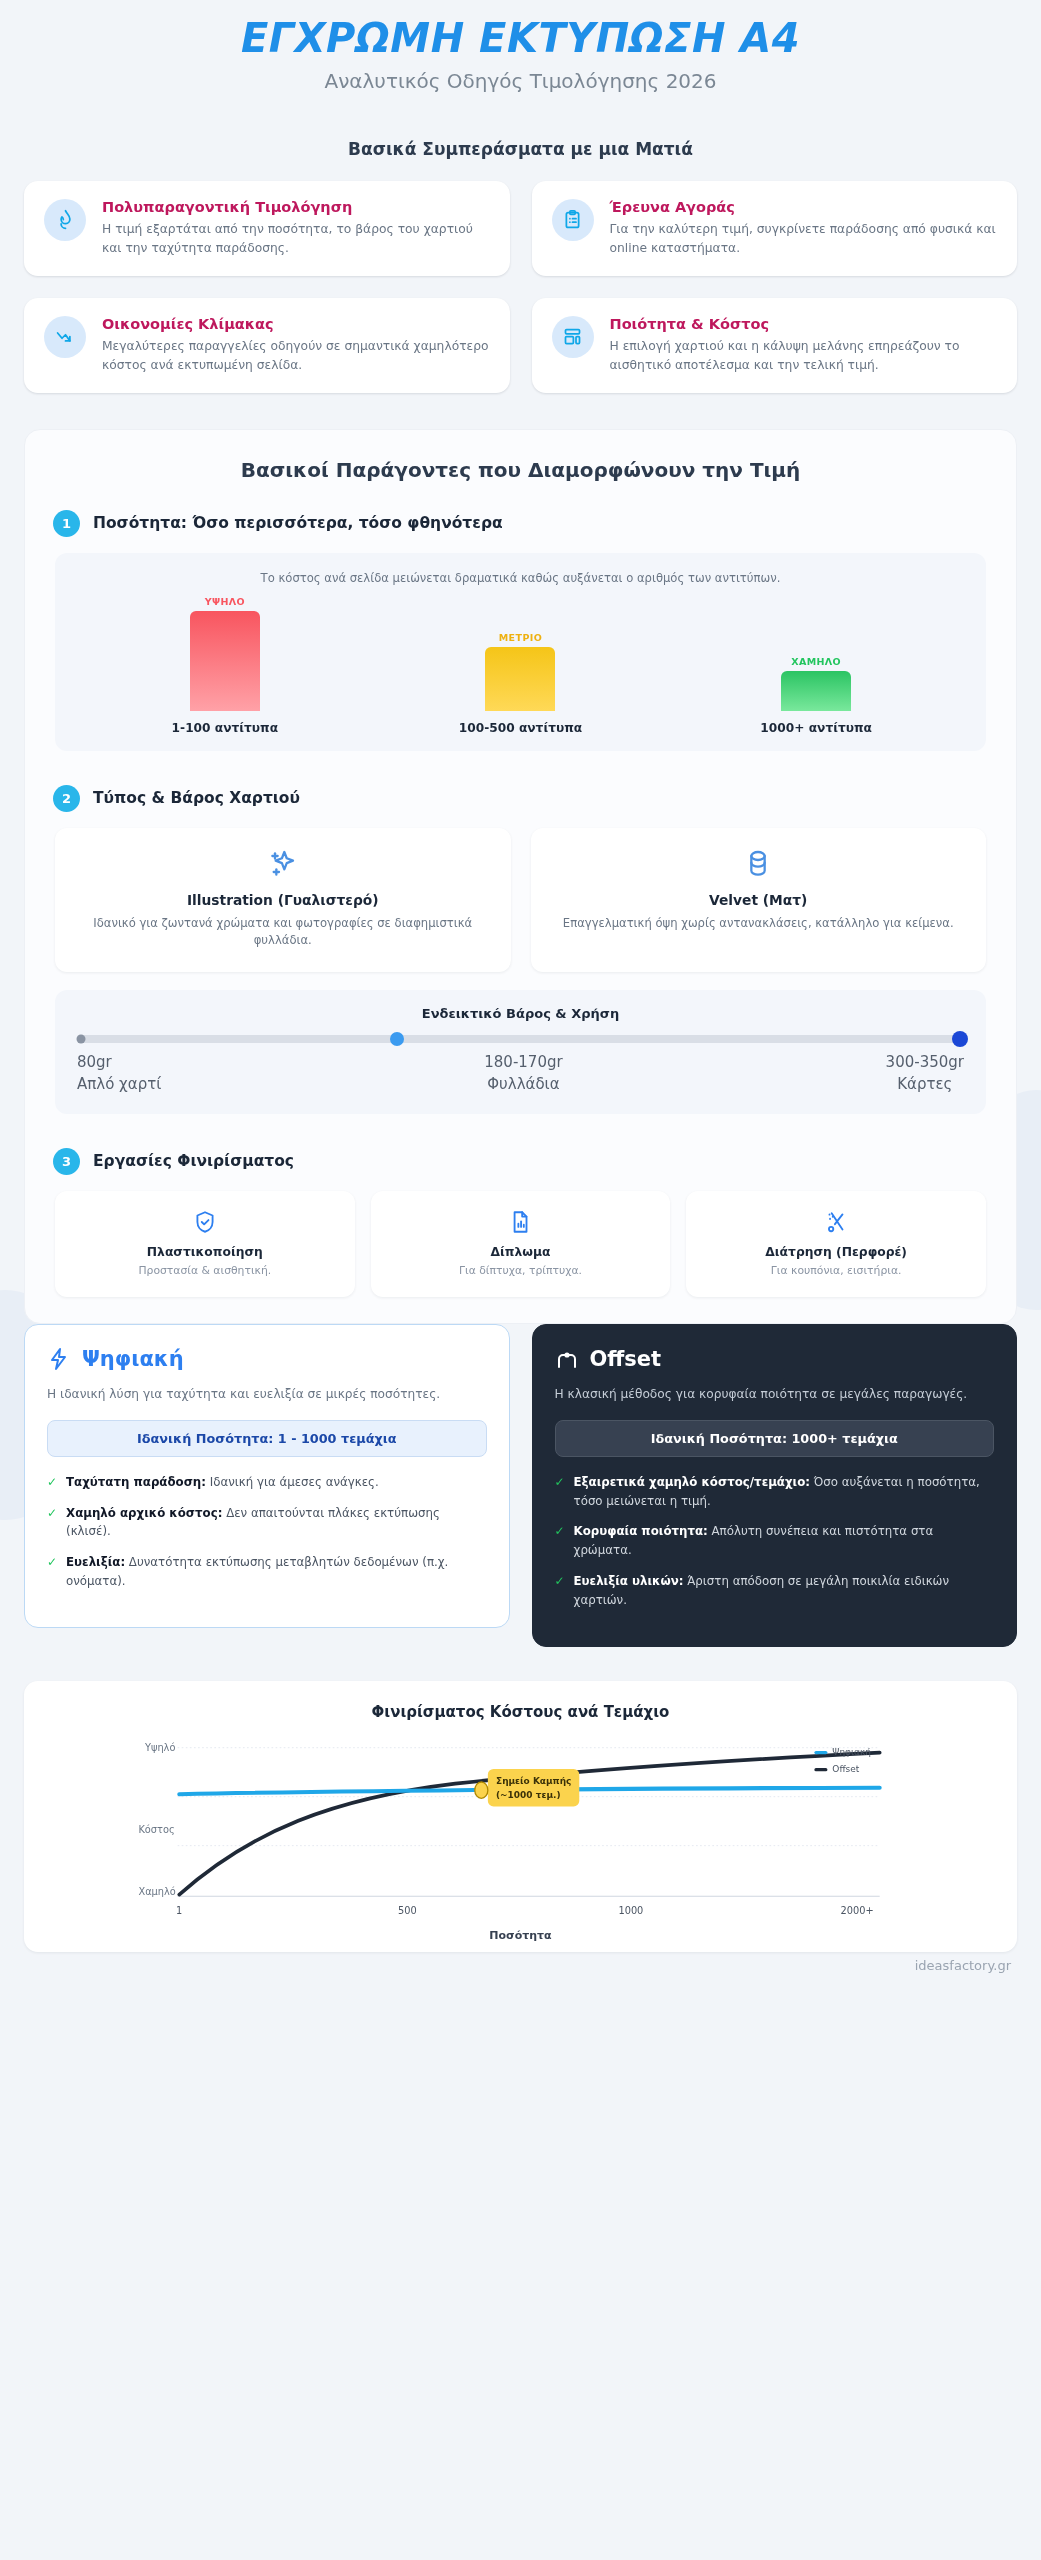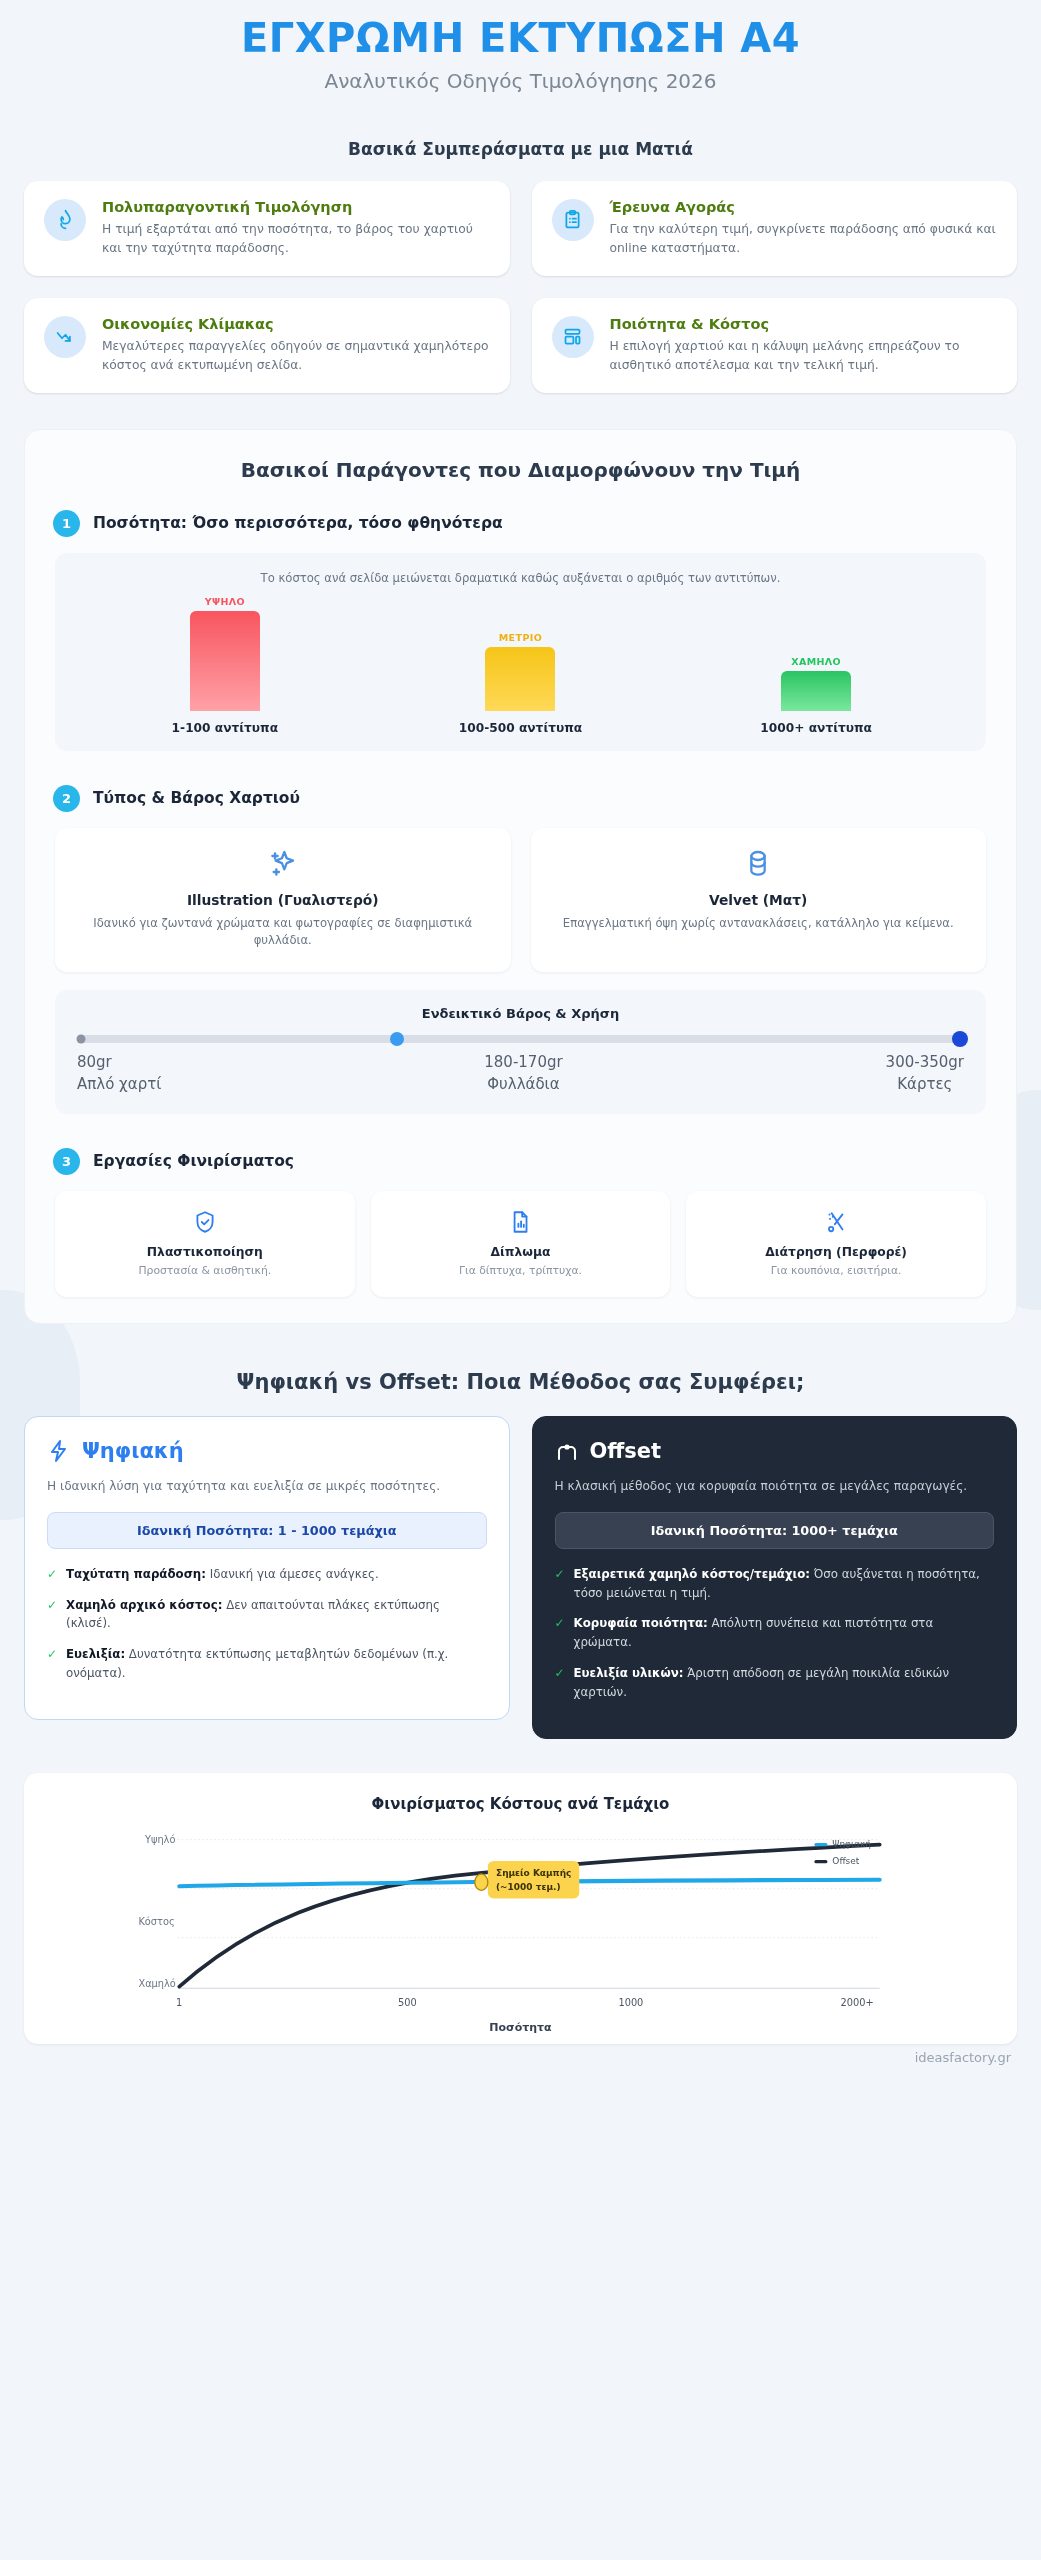"ΕΓΧΡΩΜΗ ΕΚΤΥΠΩΣΗ Α4" .main-title { font-style: none -> italic }
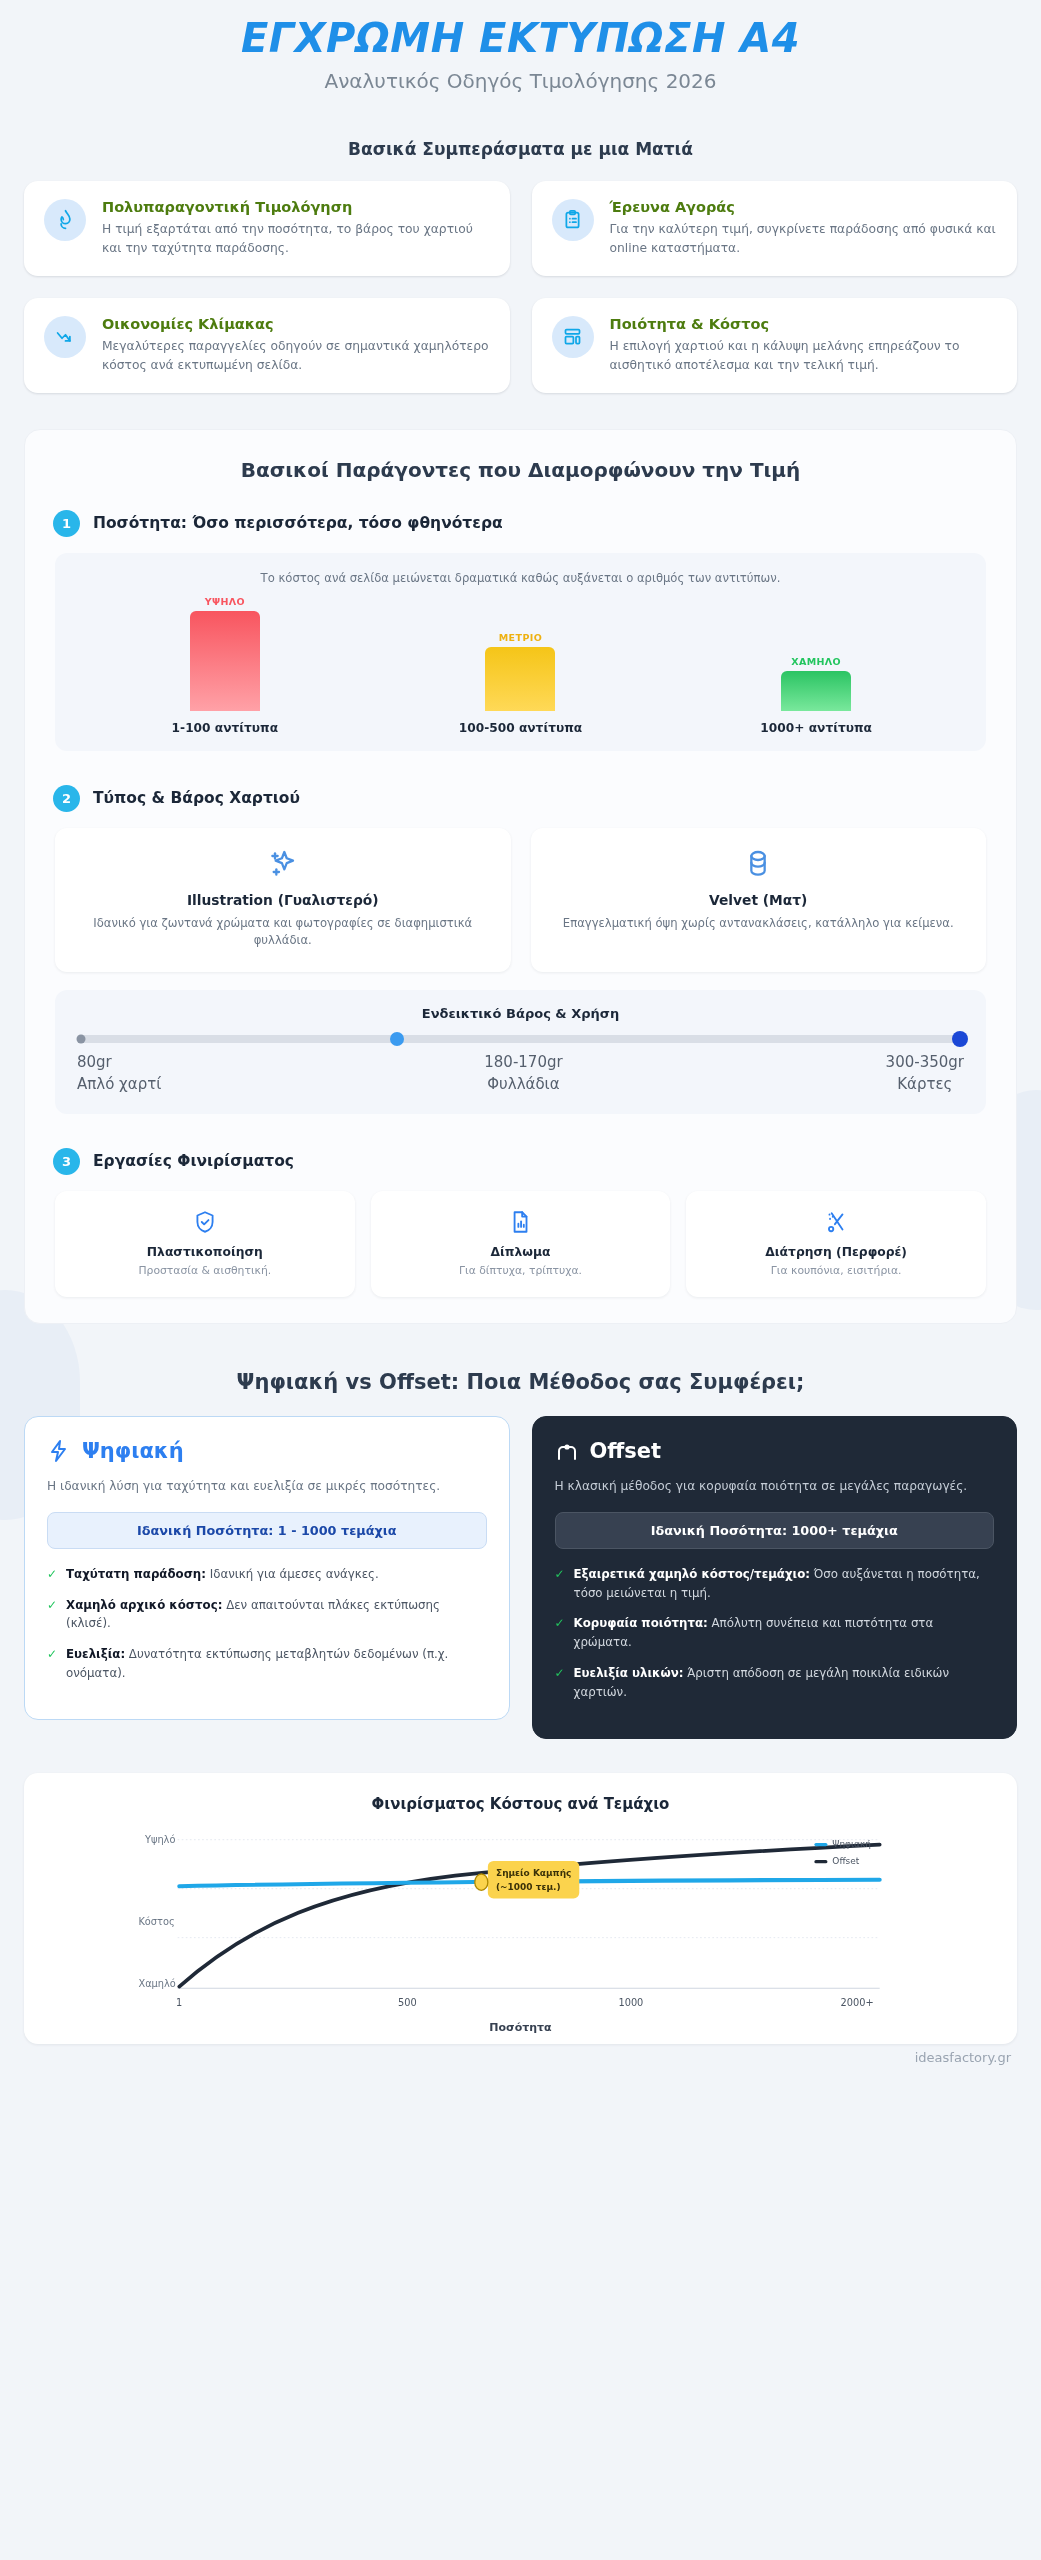"Πολυπαραγοντική Τιμολόγηση" .kt-text h3 { color: #4d7c0f -> #be185d }
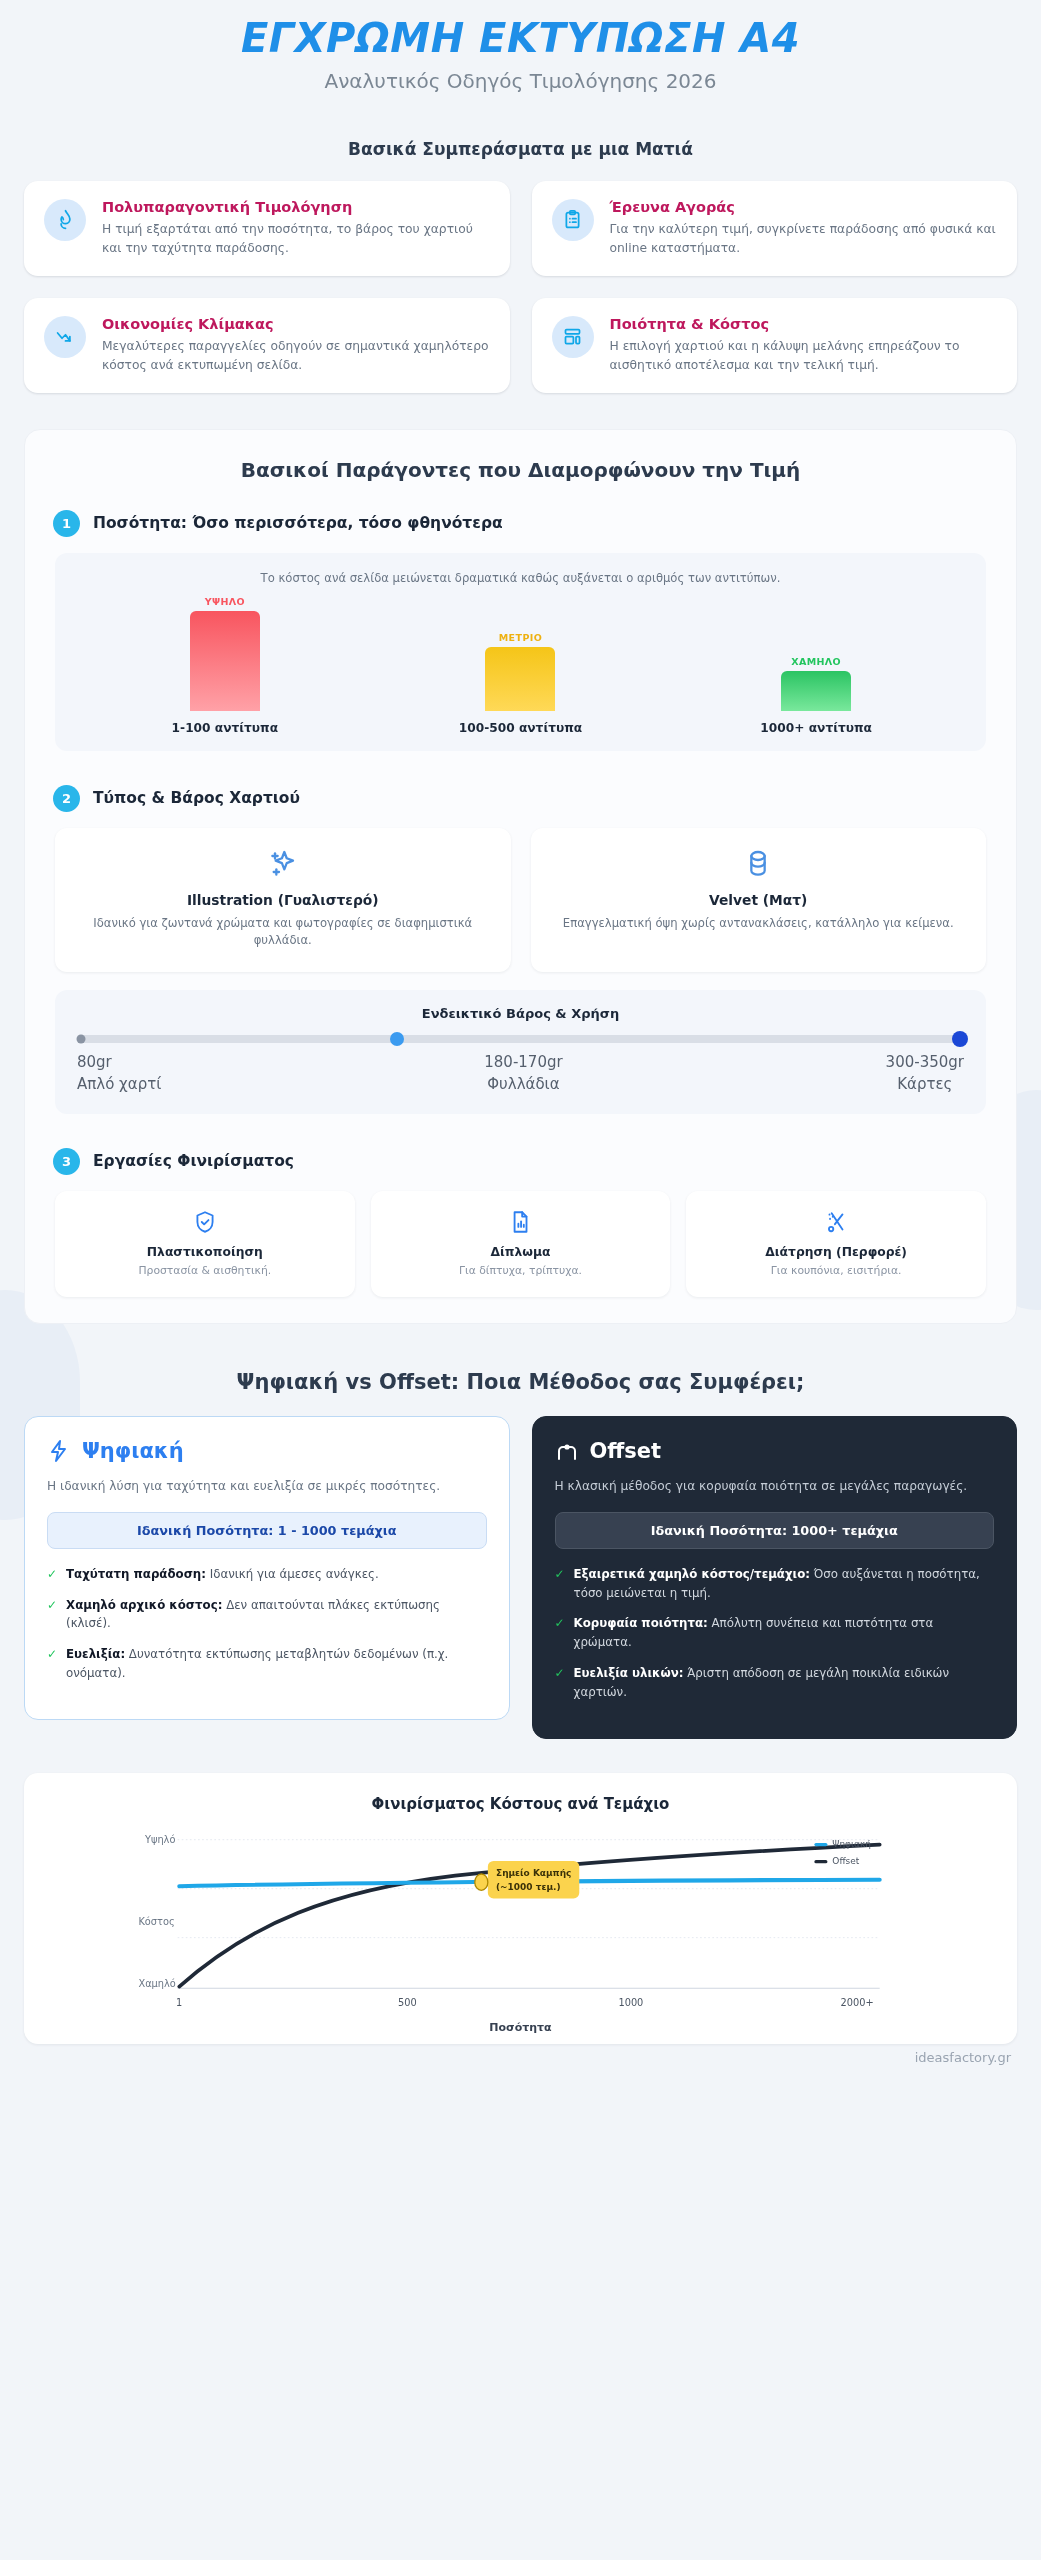"Ψηφιακή vs Offset: Ποια Μέθοδος" h2.compare-title { html: <h2>Ψηφιακή vs Offset: Ποια Μέθοδος σας Συμφέρει;</h2> -> none }
